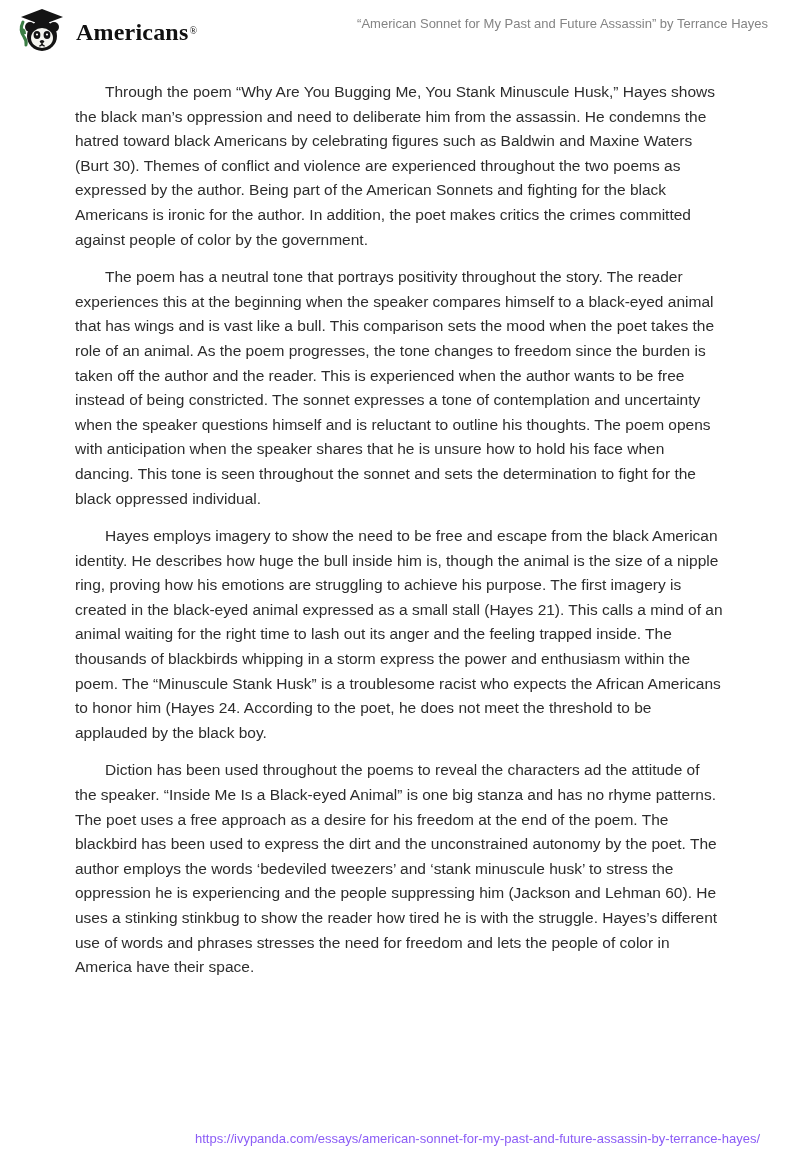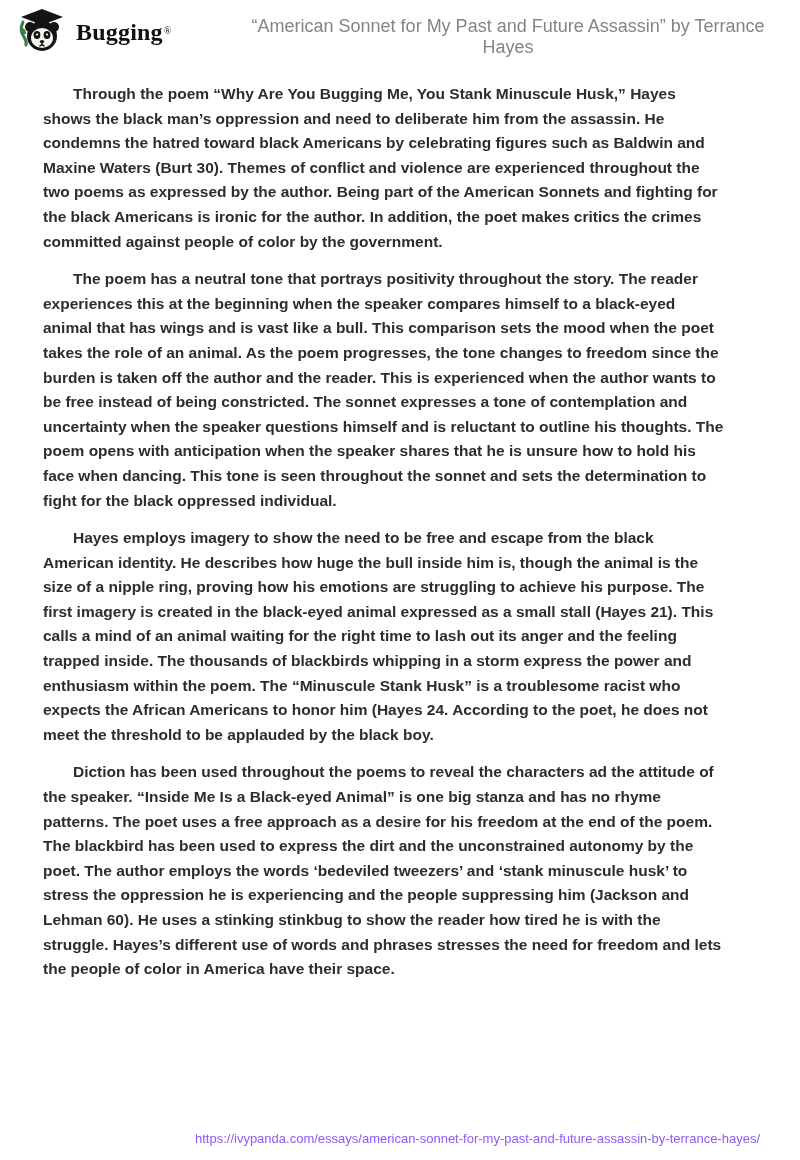"Bugging" span.brand-name { text: Bugging -> Americans }
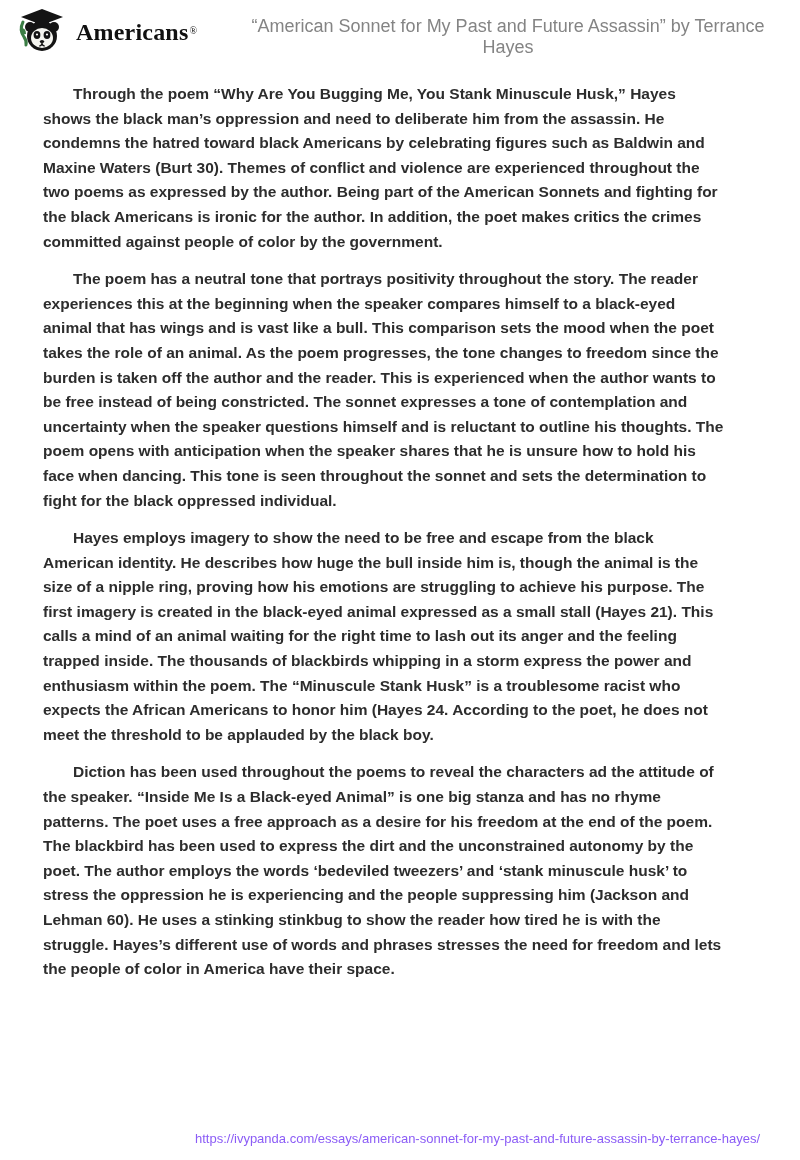"“American Sonnet for My Past" .doc-title { font-size: 18px -> 13px }
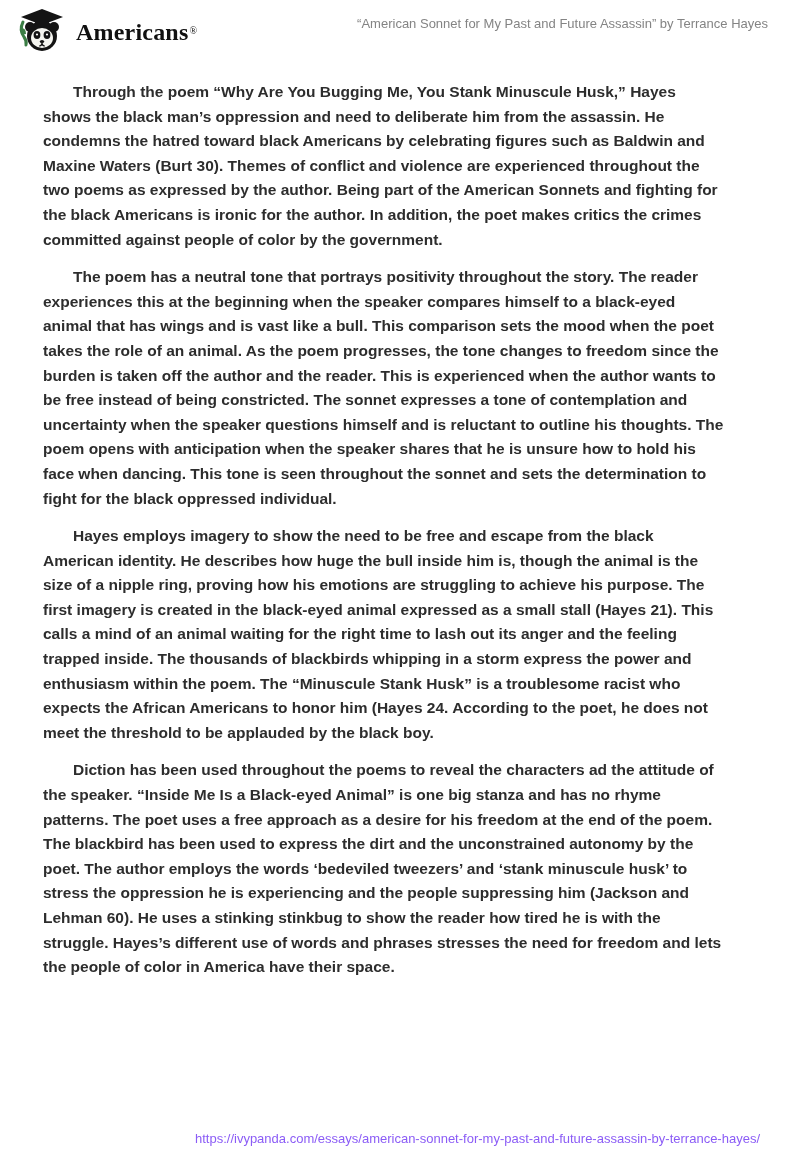"Through the poem “Why Are" .content { font-weight: bold -> none; margin: 24px 76px 0 43px -> 24px 76px 0 75px }
